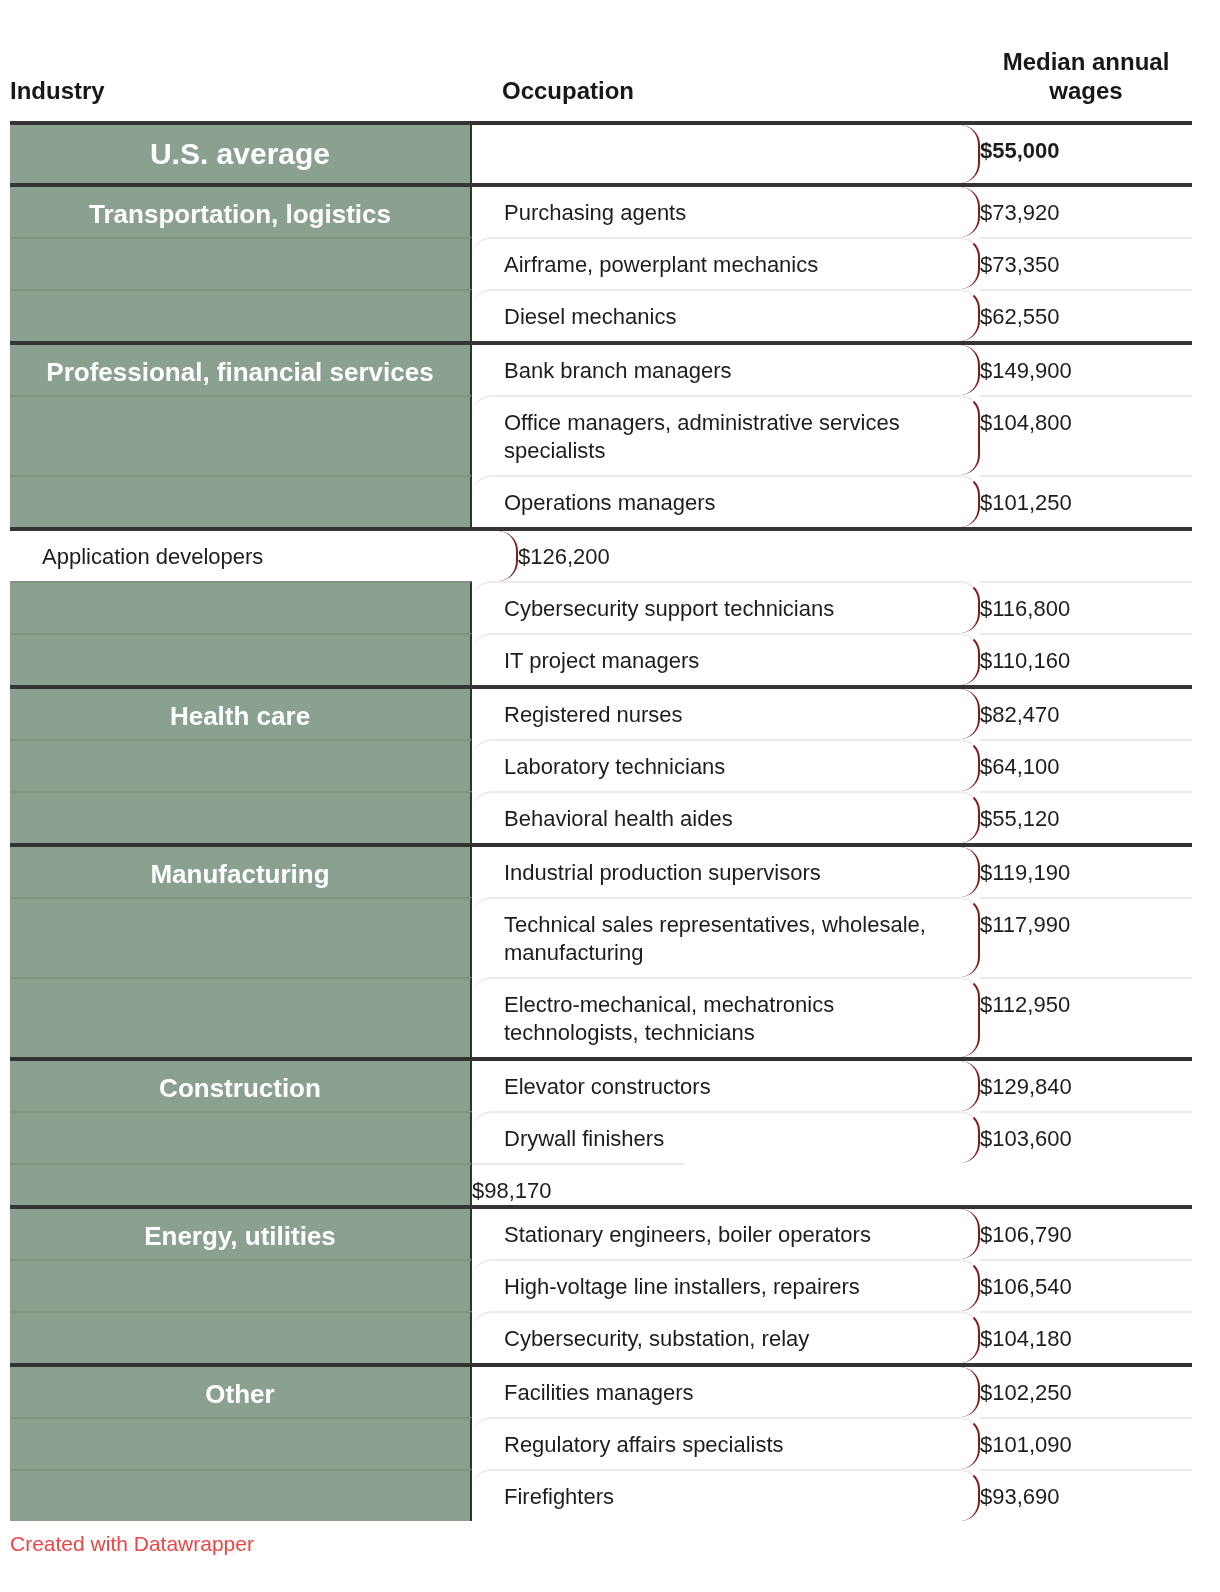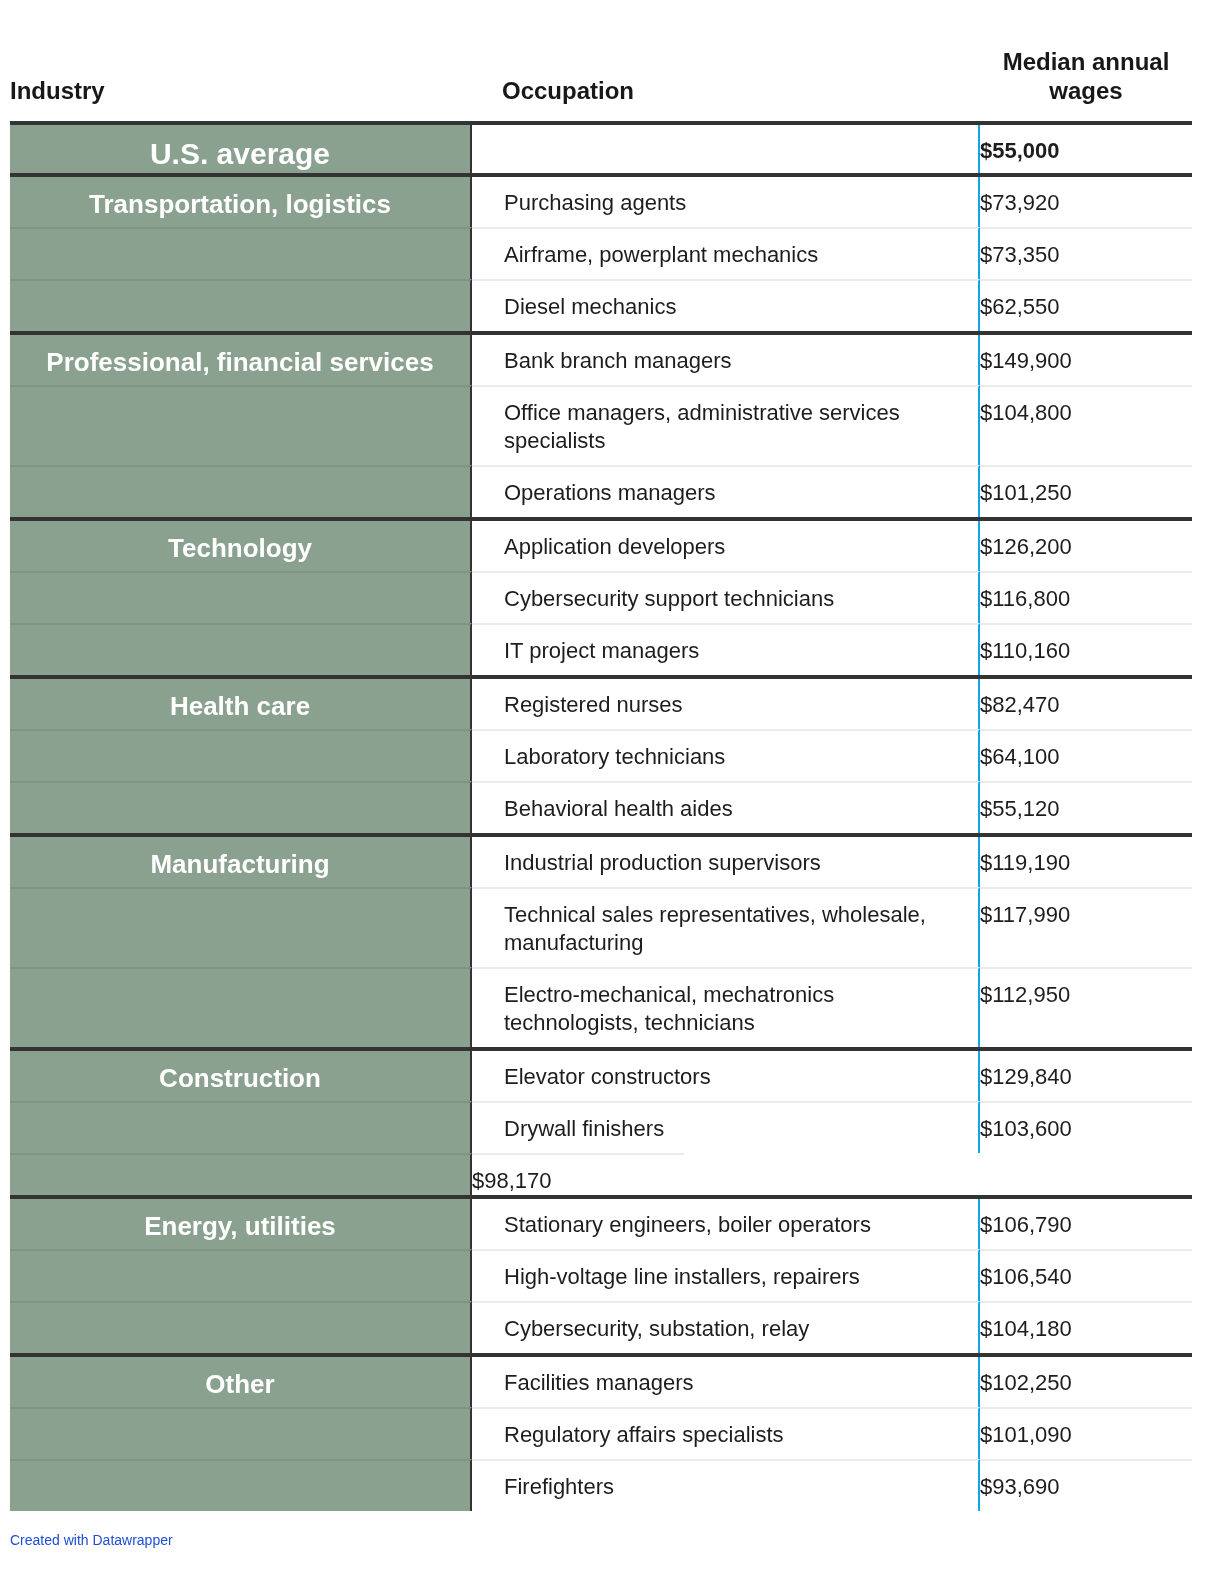"U.S. average" .us .cell-ind { height: 48px -> 58px }
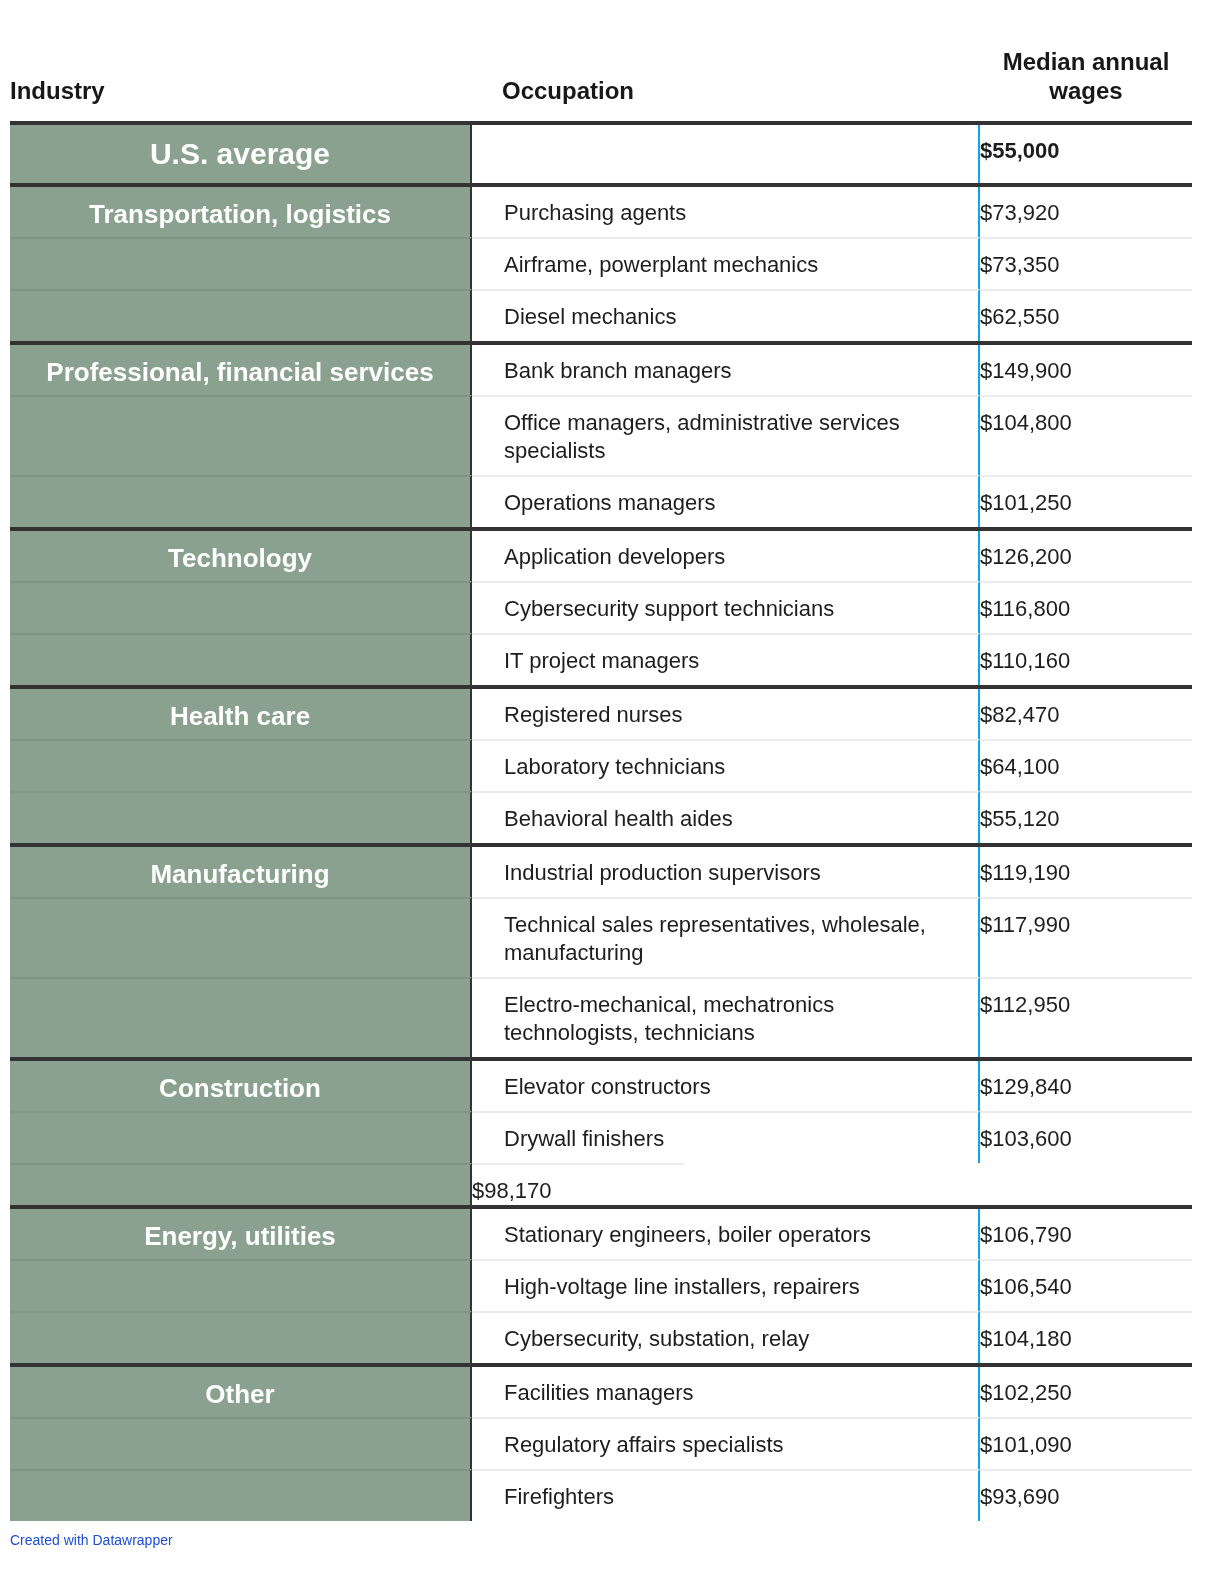"Purchasing agents" .cell-occ { border-radius: none -> 20px; border-right: 2px solid #0ea5e9 -> 2px solid #7f1d1d }
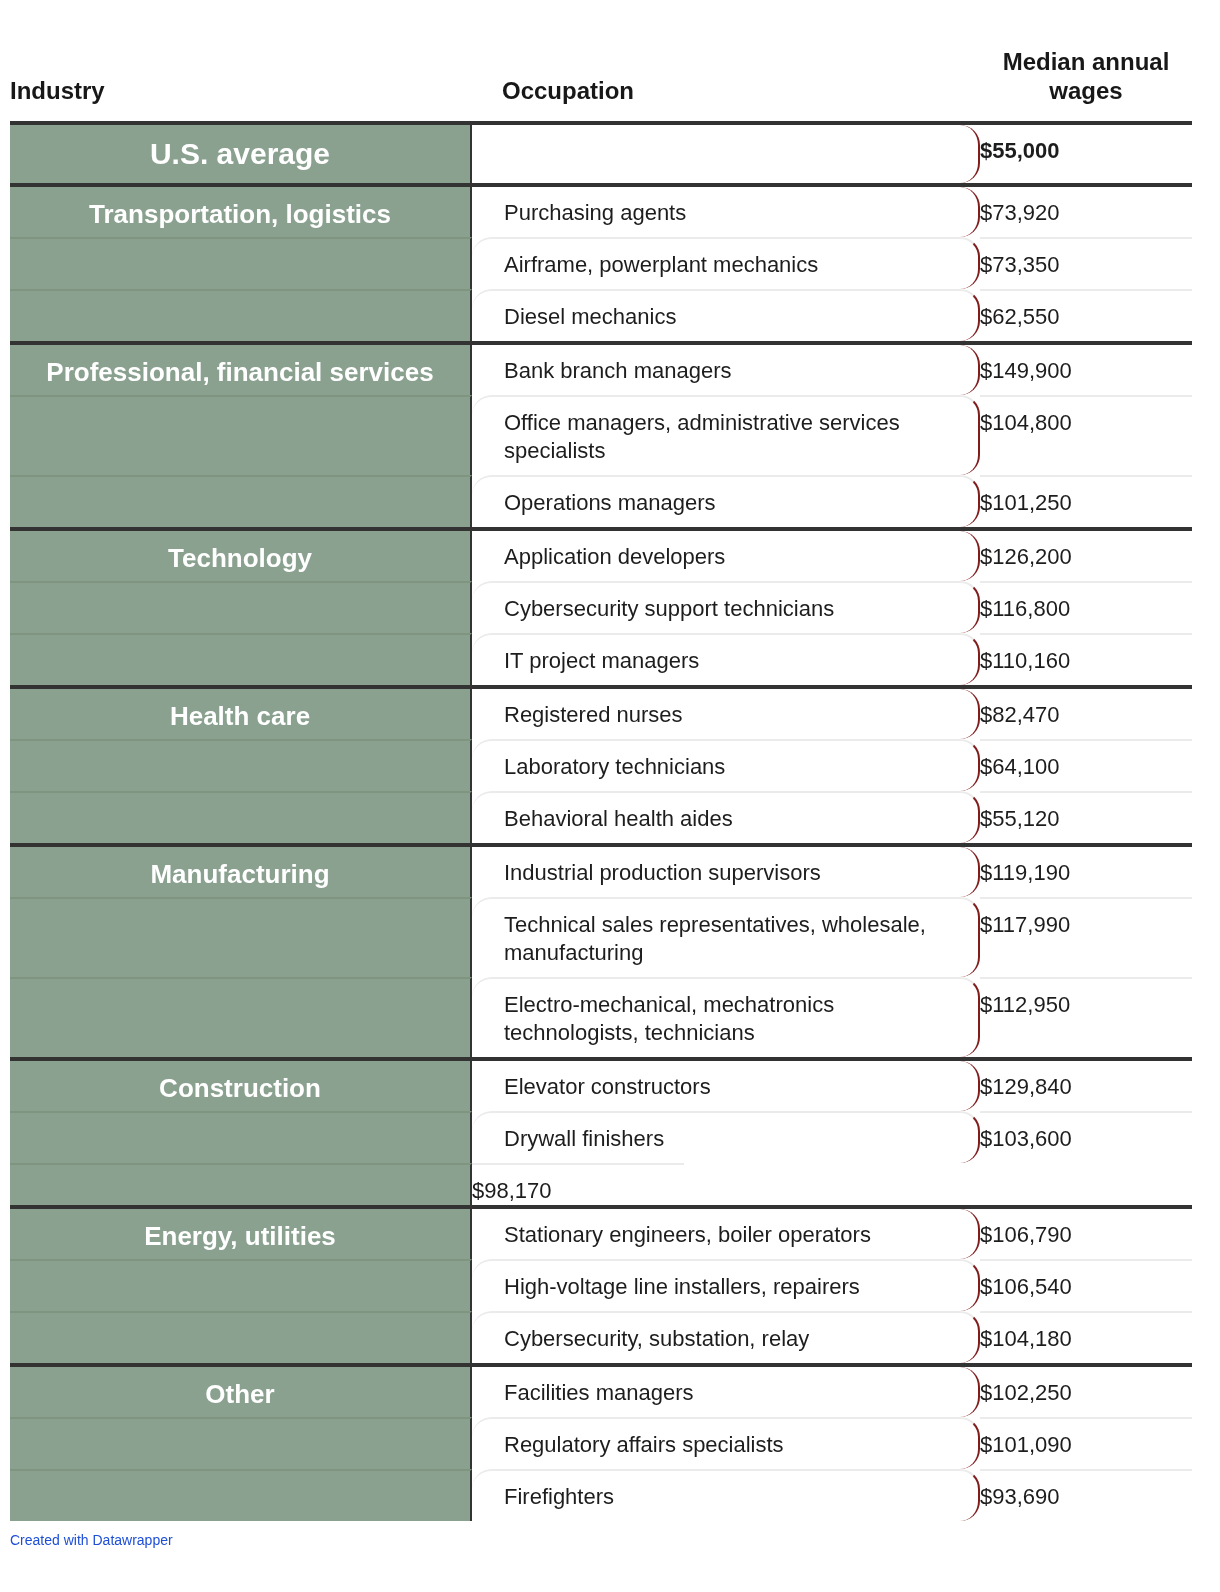"Technology" div.cell-ind { html: <div>Technology</div> -> none }
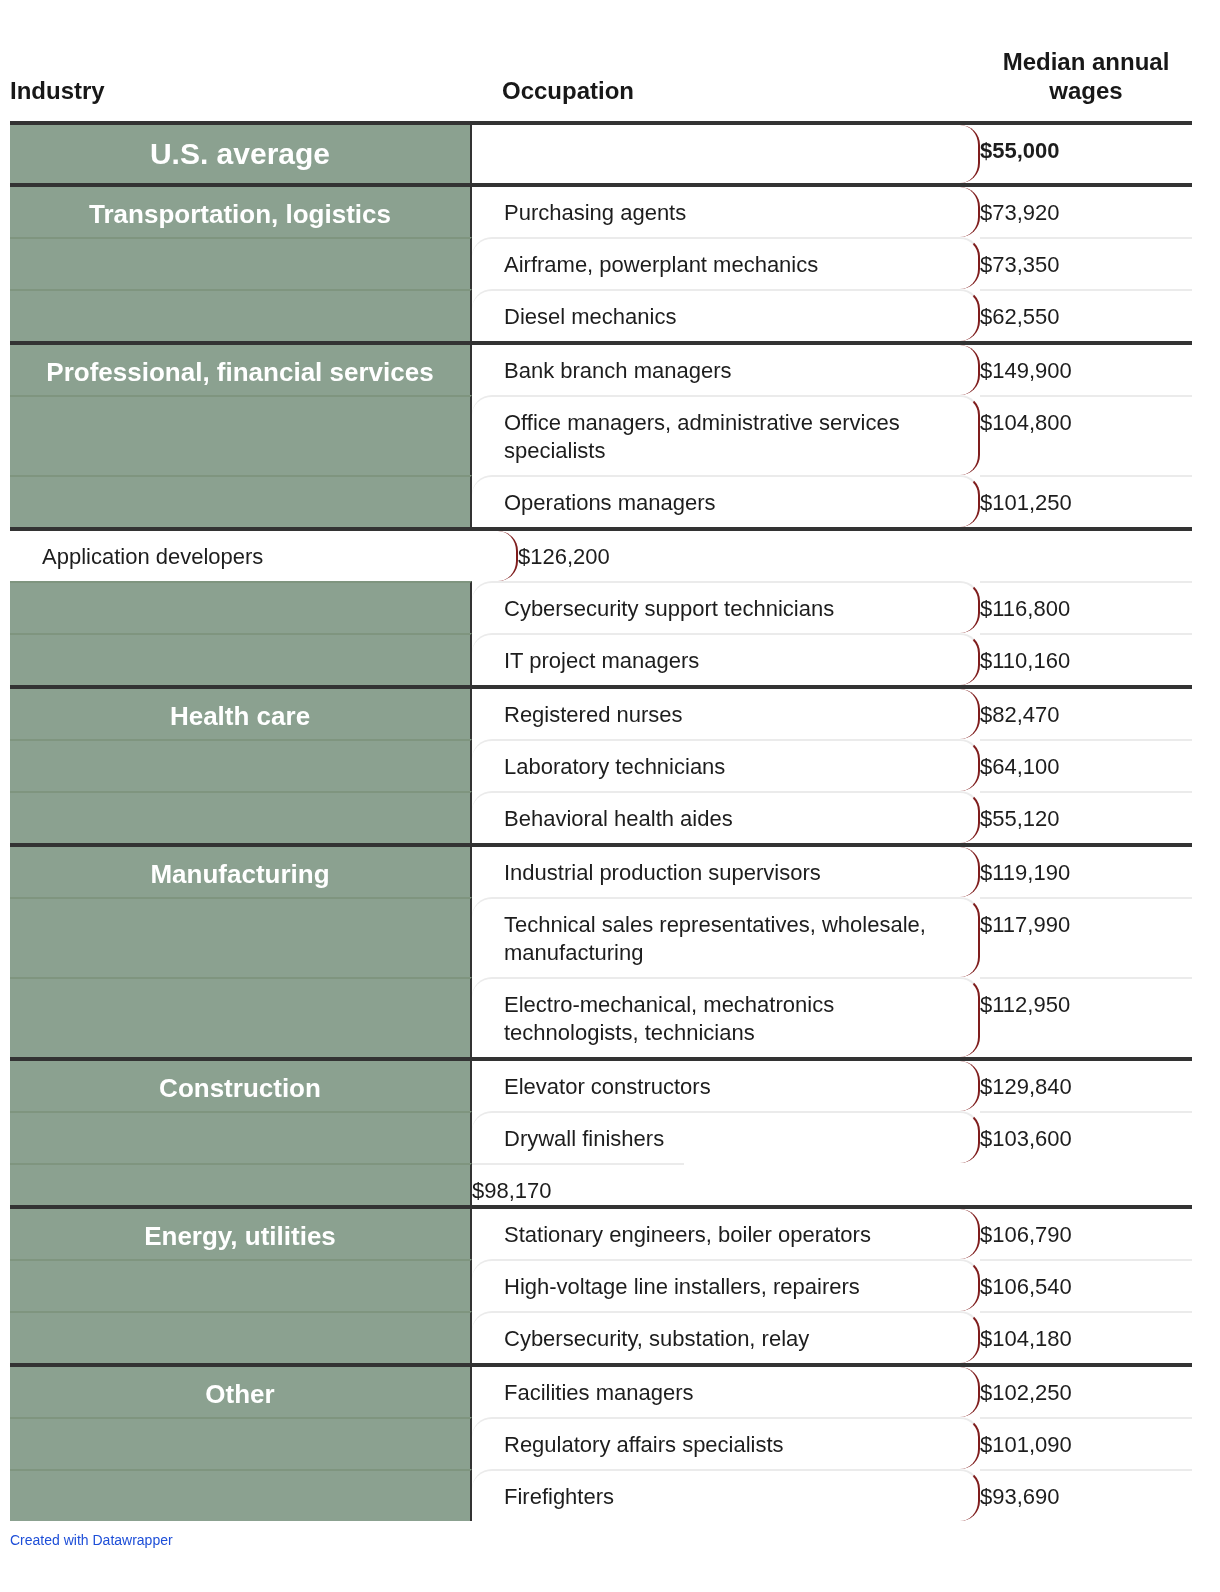"Created with Datawrapper" .footer { color: #1d4ed8 -> #ef4444; font-size: 14px -> 21px }
